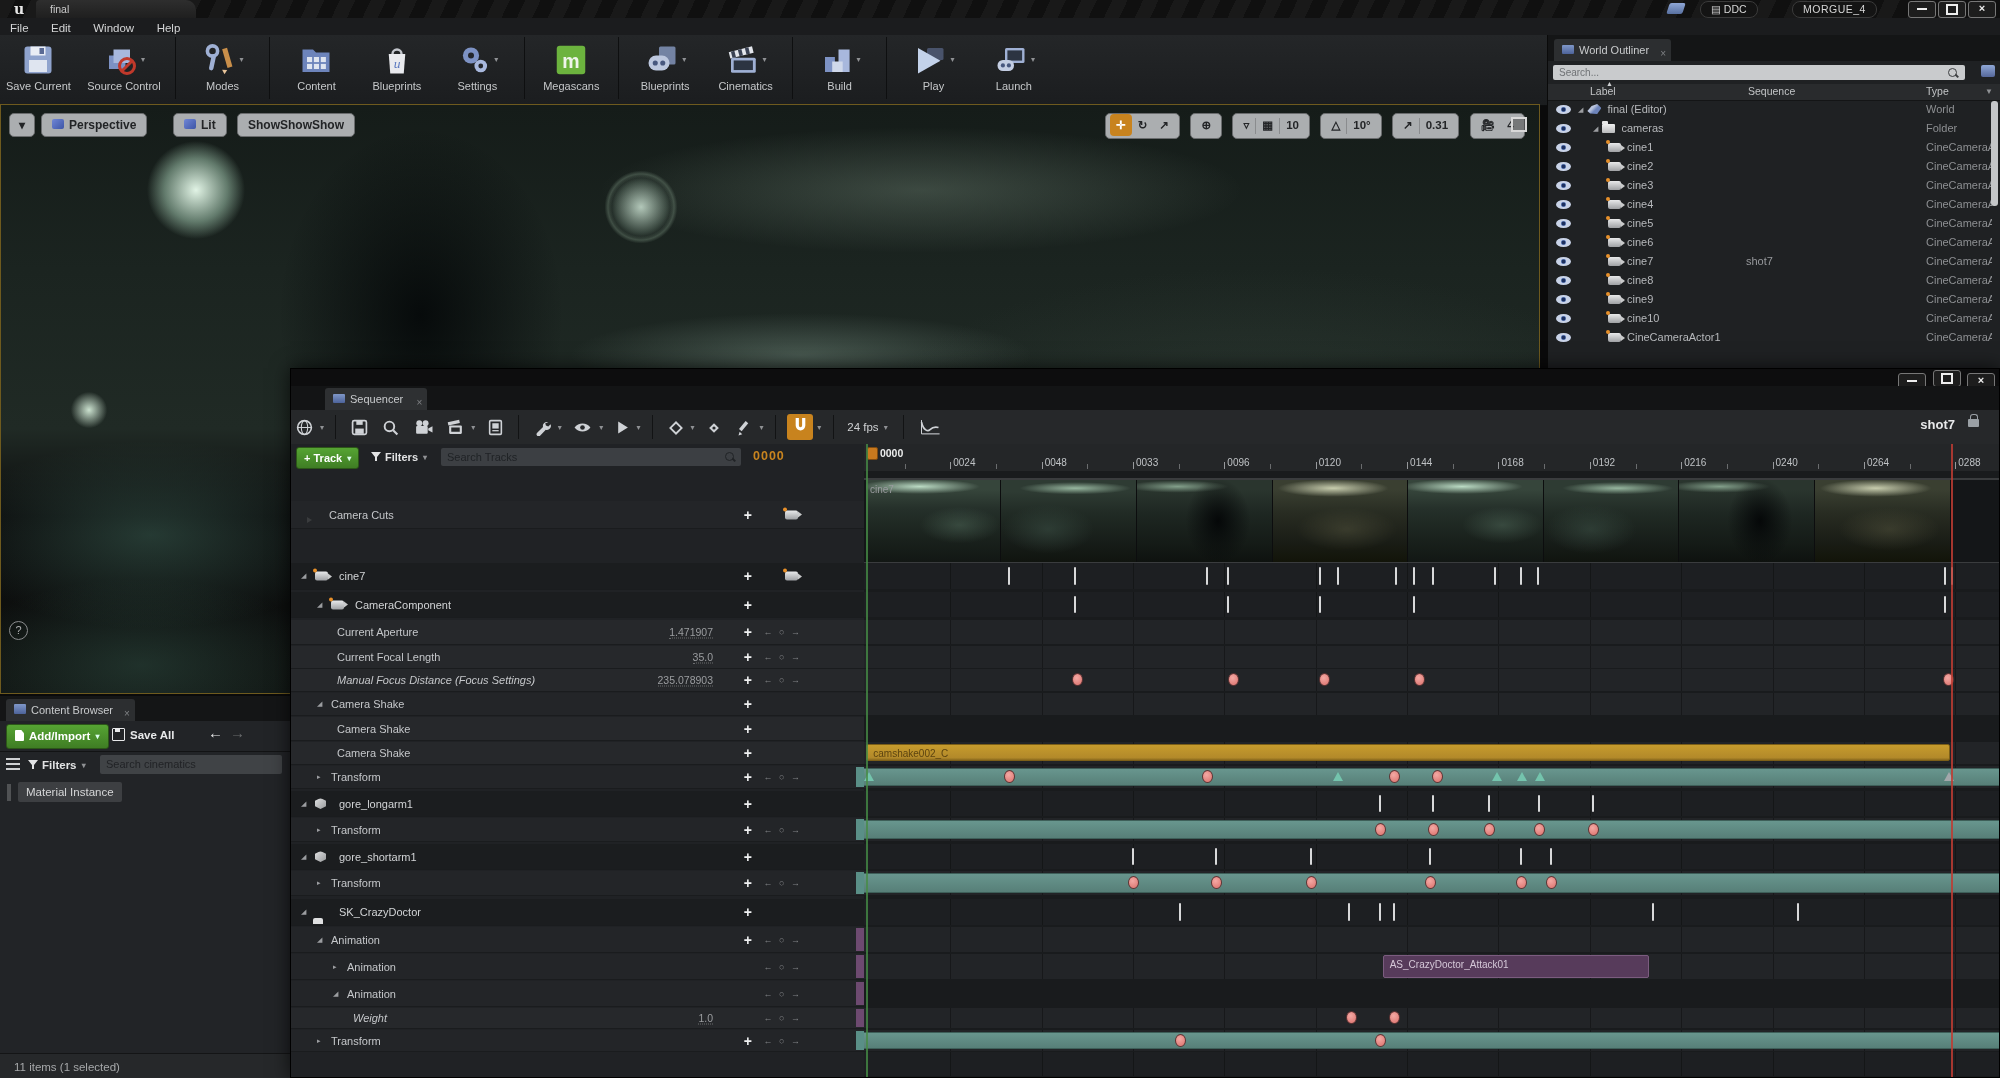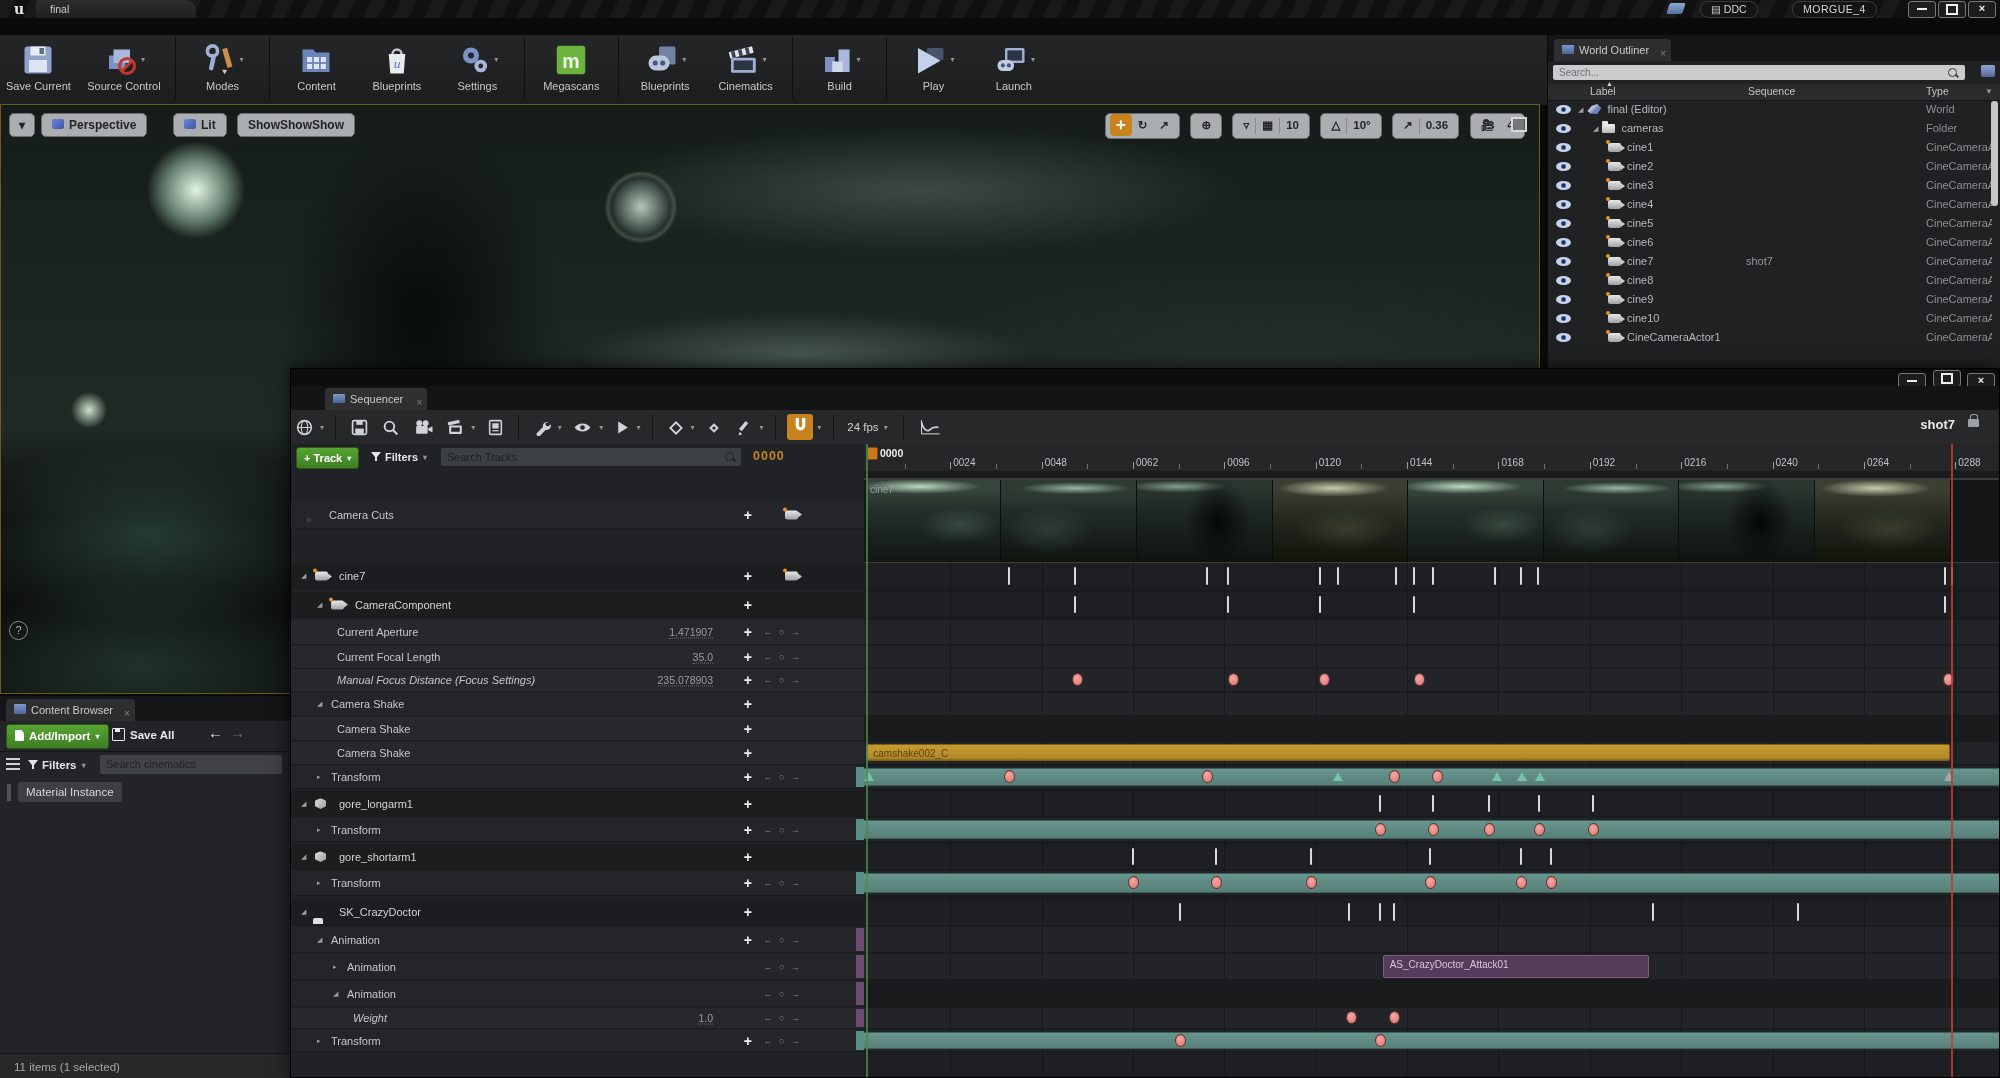"File Edit Window Help" div.abs { html: none -> <div> <span>File</span> <span>Edit</span> <span>Window</span> <span>Help</span> </div> }
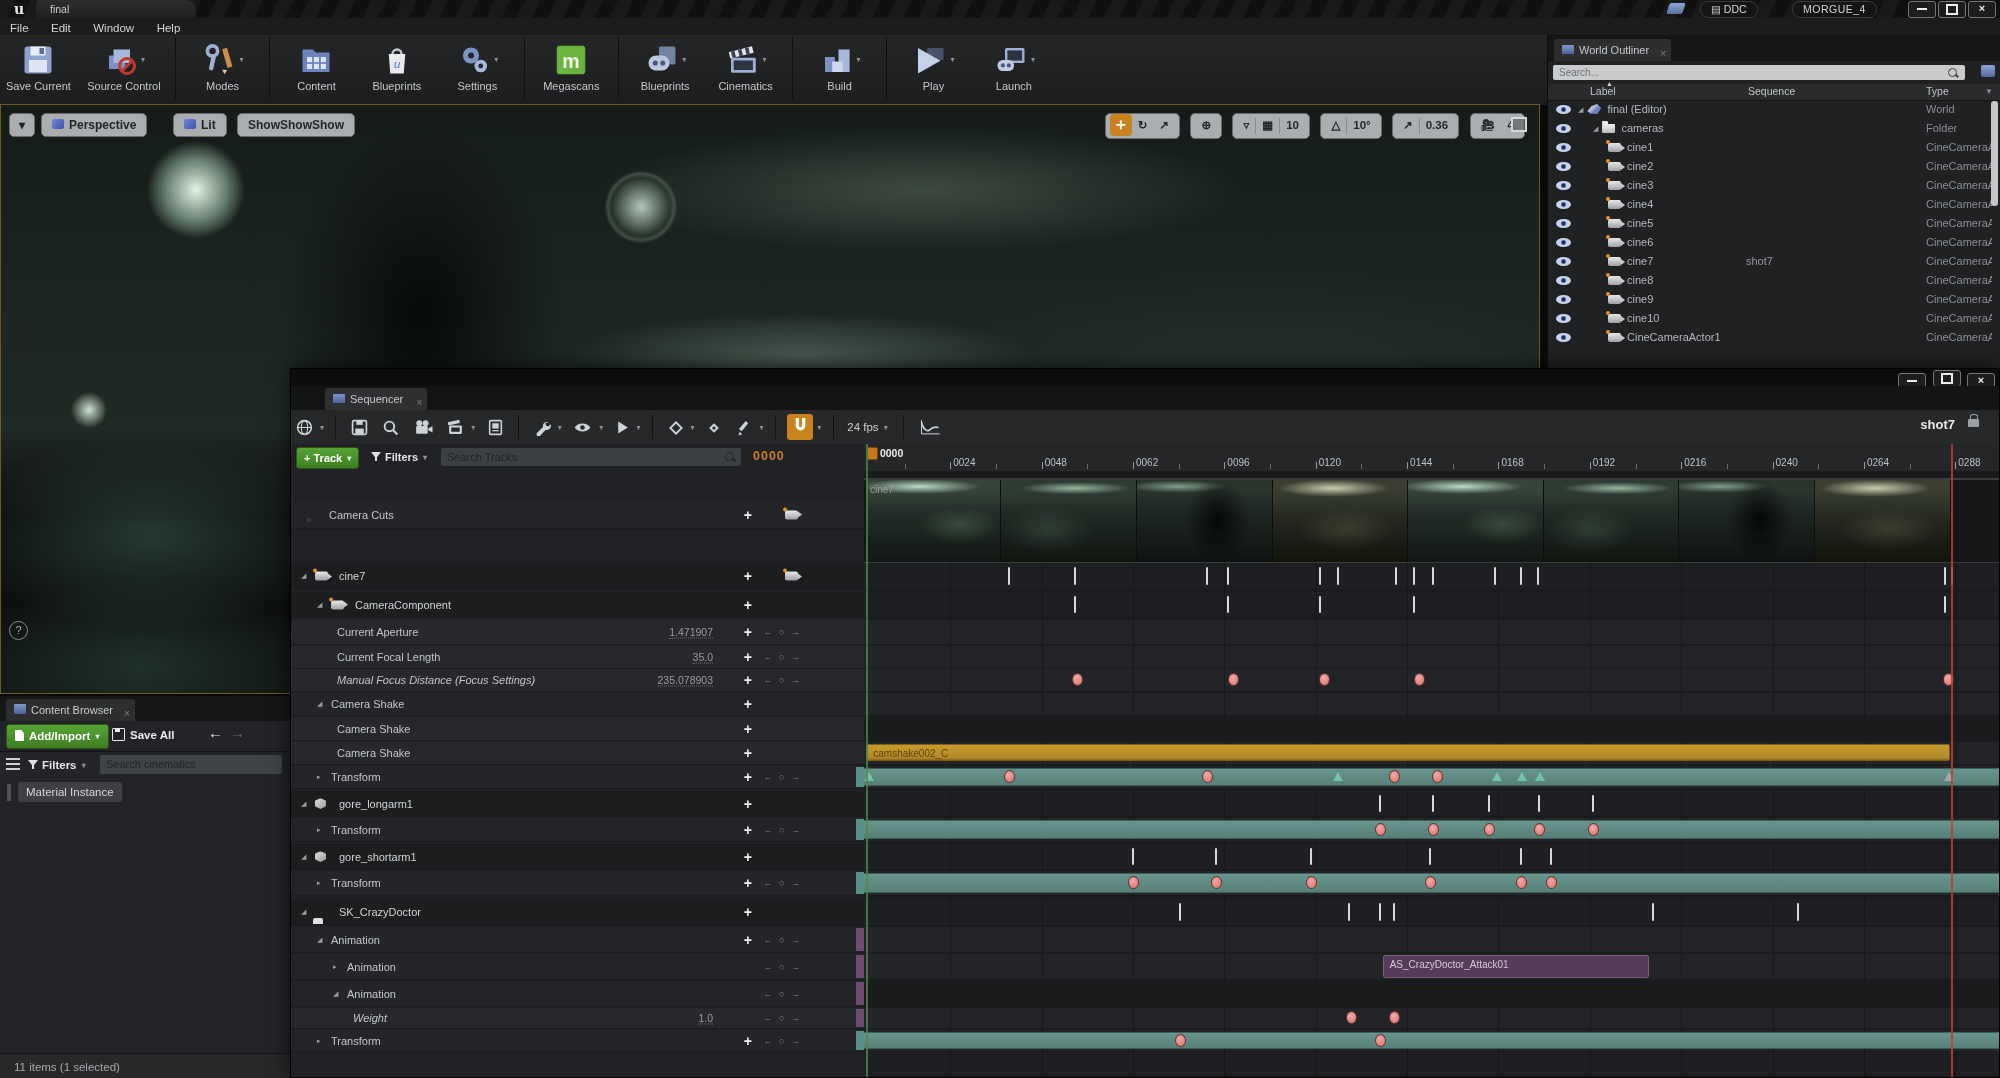"0.36" span.snap-cell { text: 0.36 -> 0.31 }
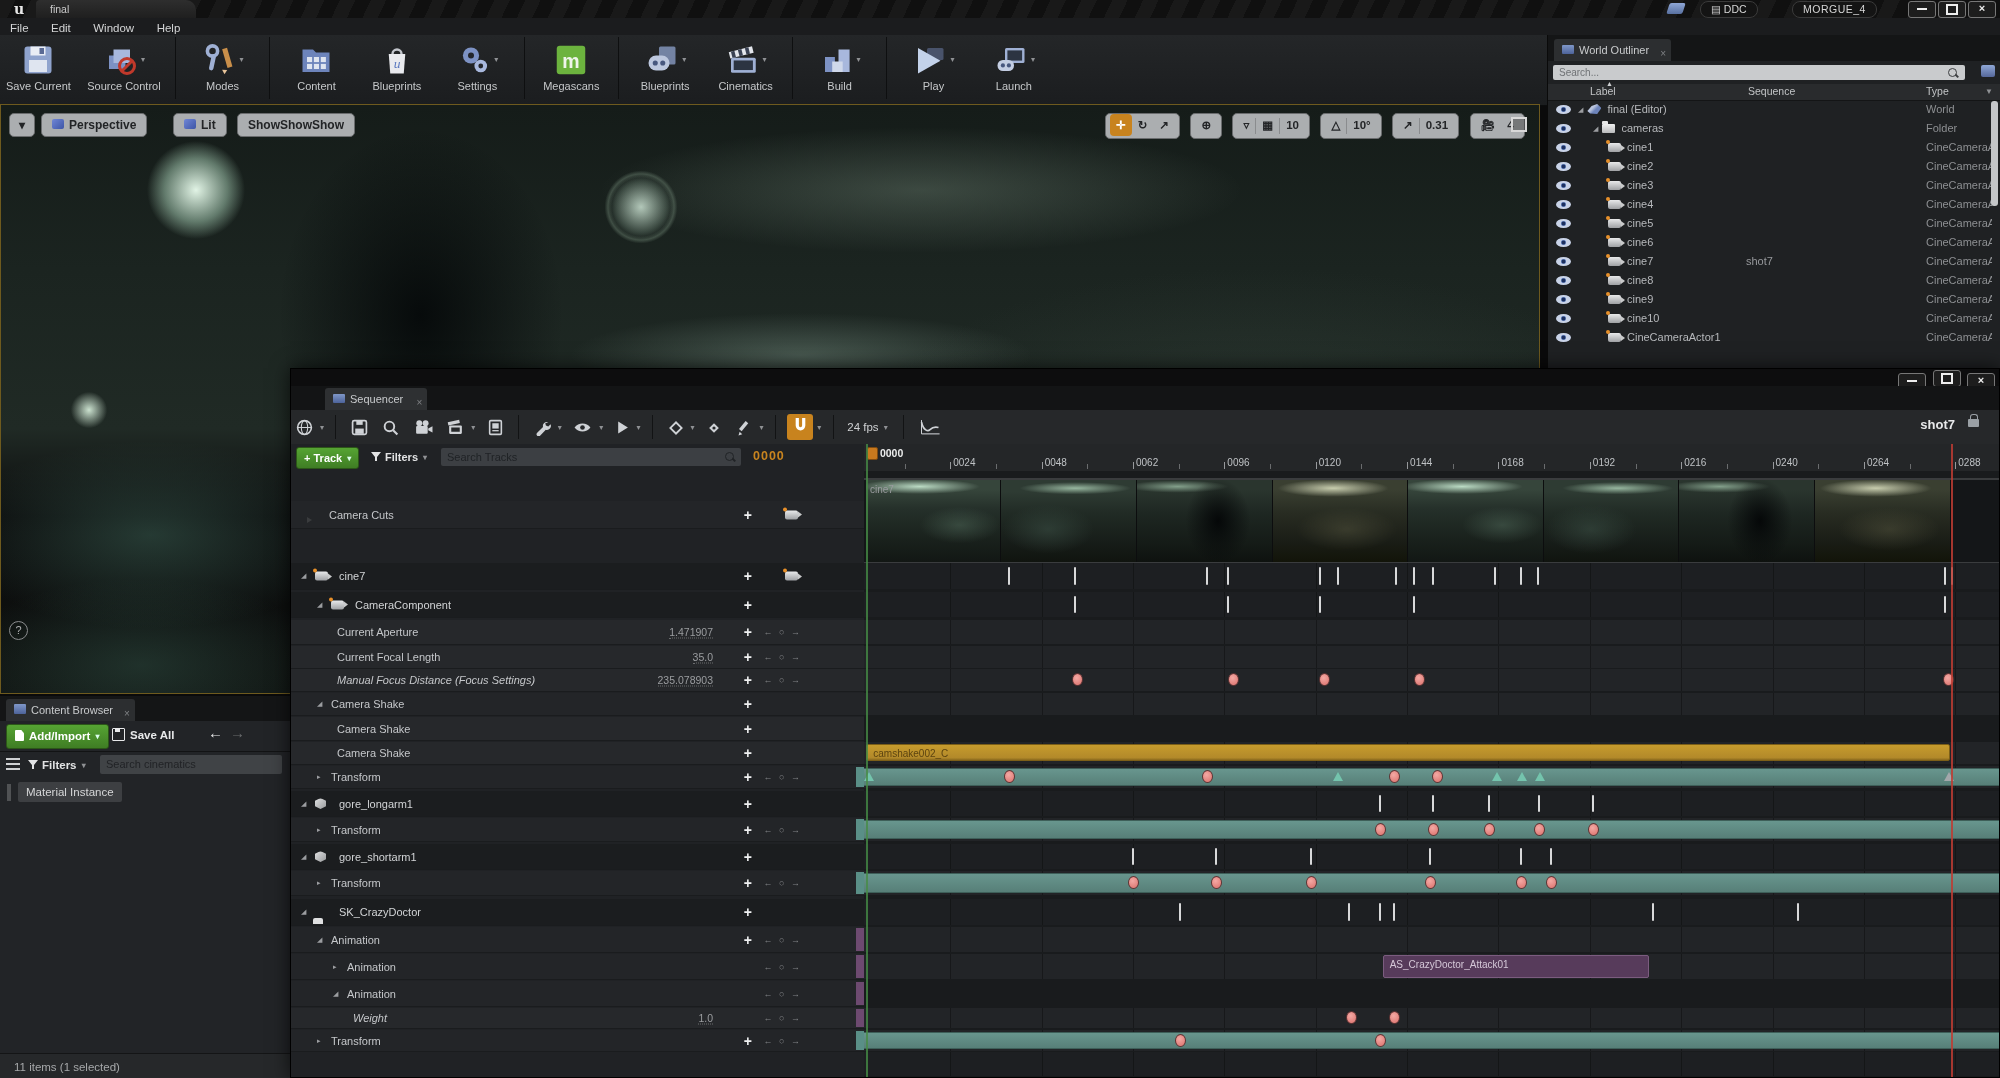"0062" span.rl-label { text: 0062 -> 0033 }
